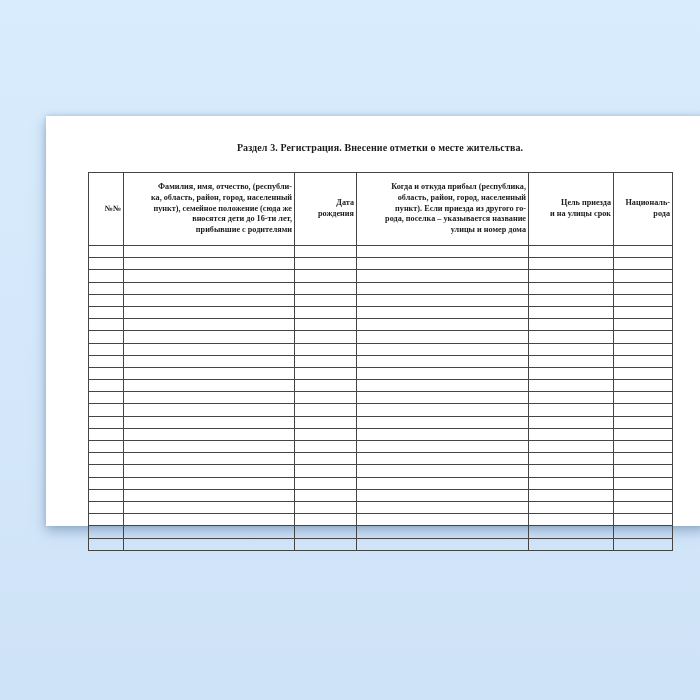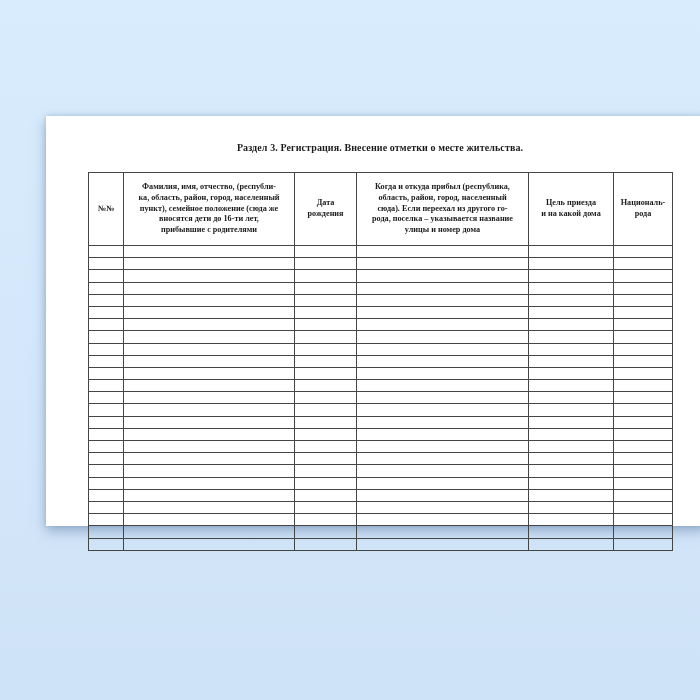"Фамилия, имя, отчество, (республи-" .reg-table th { text-align: center -> right }
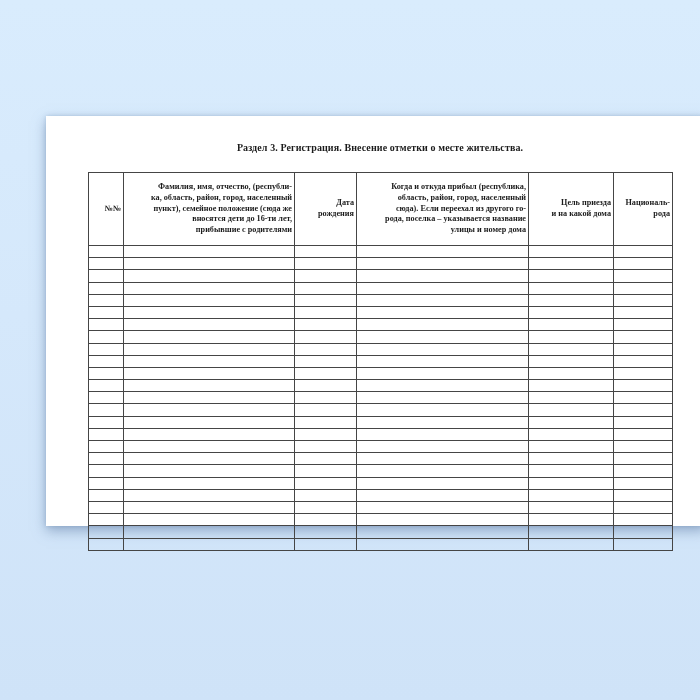"Когда и откуда прибыл (республика," th { text: сюда). Если переехал -> пункт). Если приезда }
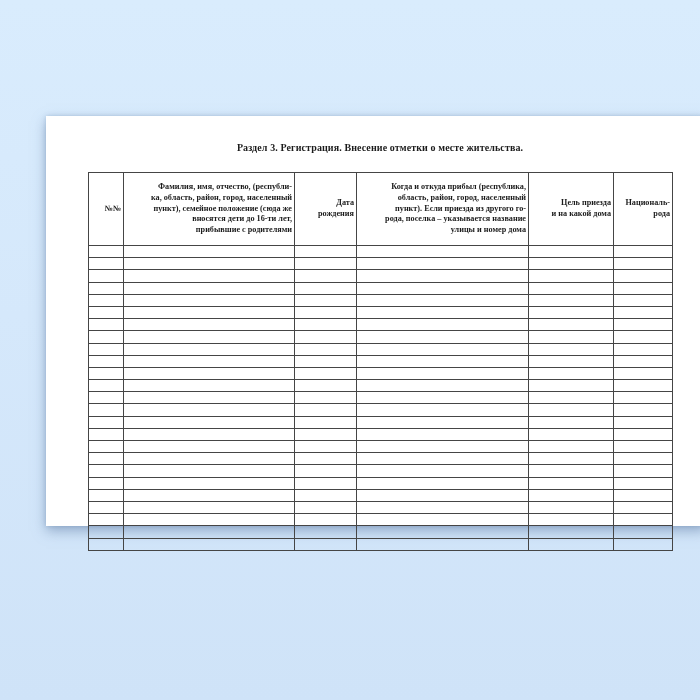"Цель приезда" th { text: какой дома -> улицы срок }
